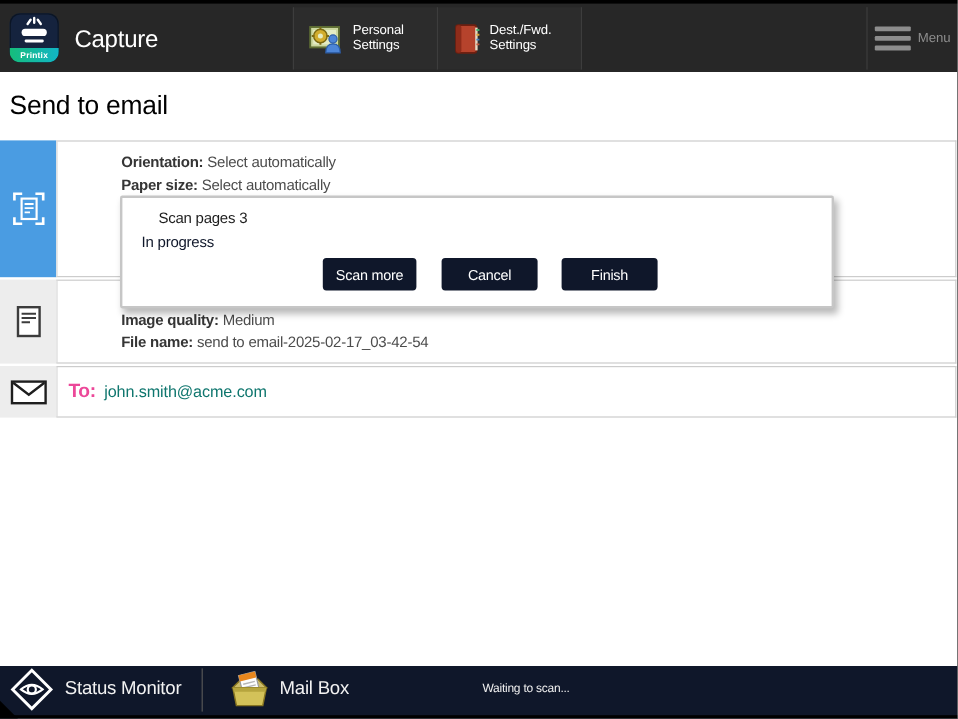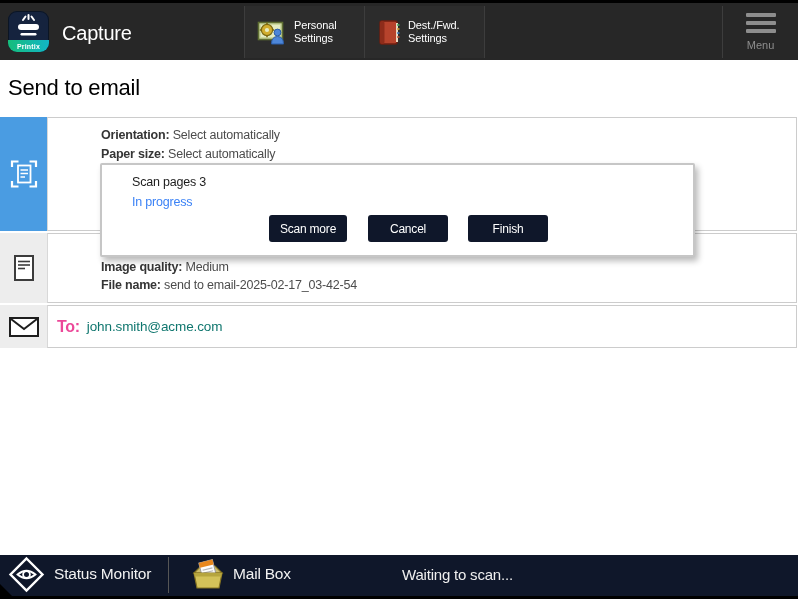"Menu" .menu-btn { flex-direction: column -> row }
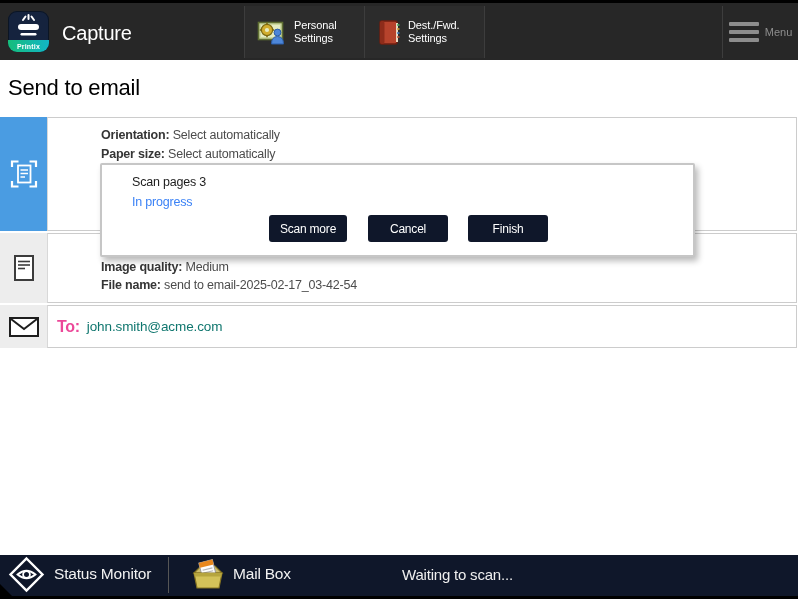"In progress" .dlg-status { color: #3b82f6 -> #0f172a; left: 30px -> 16px }
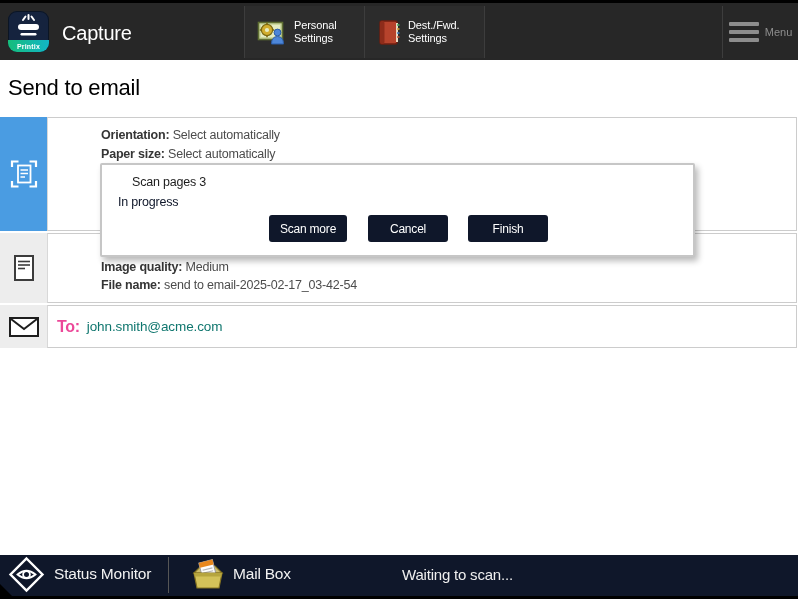"Waiting to scan..." .ft-status { font-size: 15px -> 10px }
